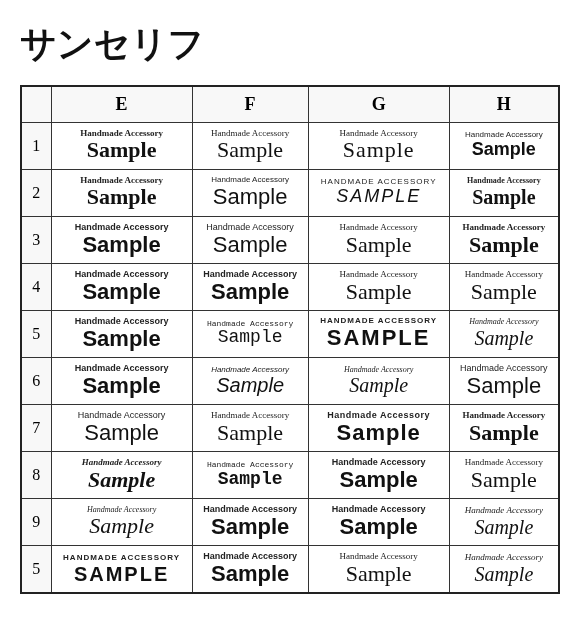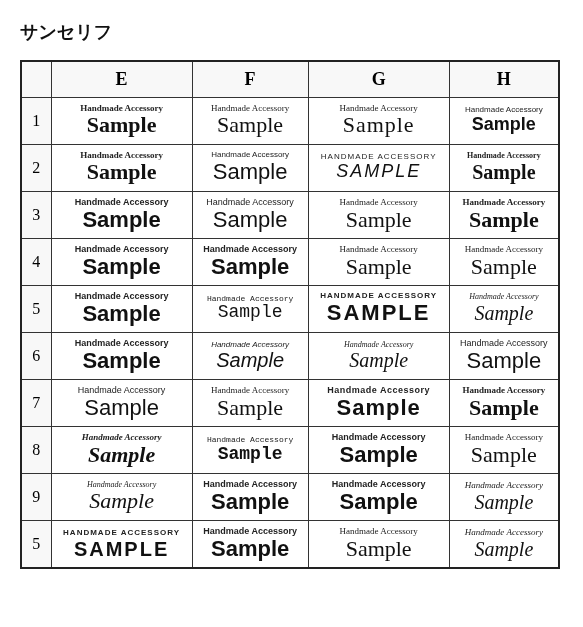"サンセリフ" .page-title { font-size: 18px -> 36px }
